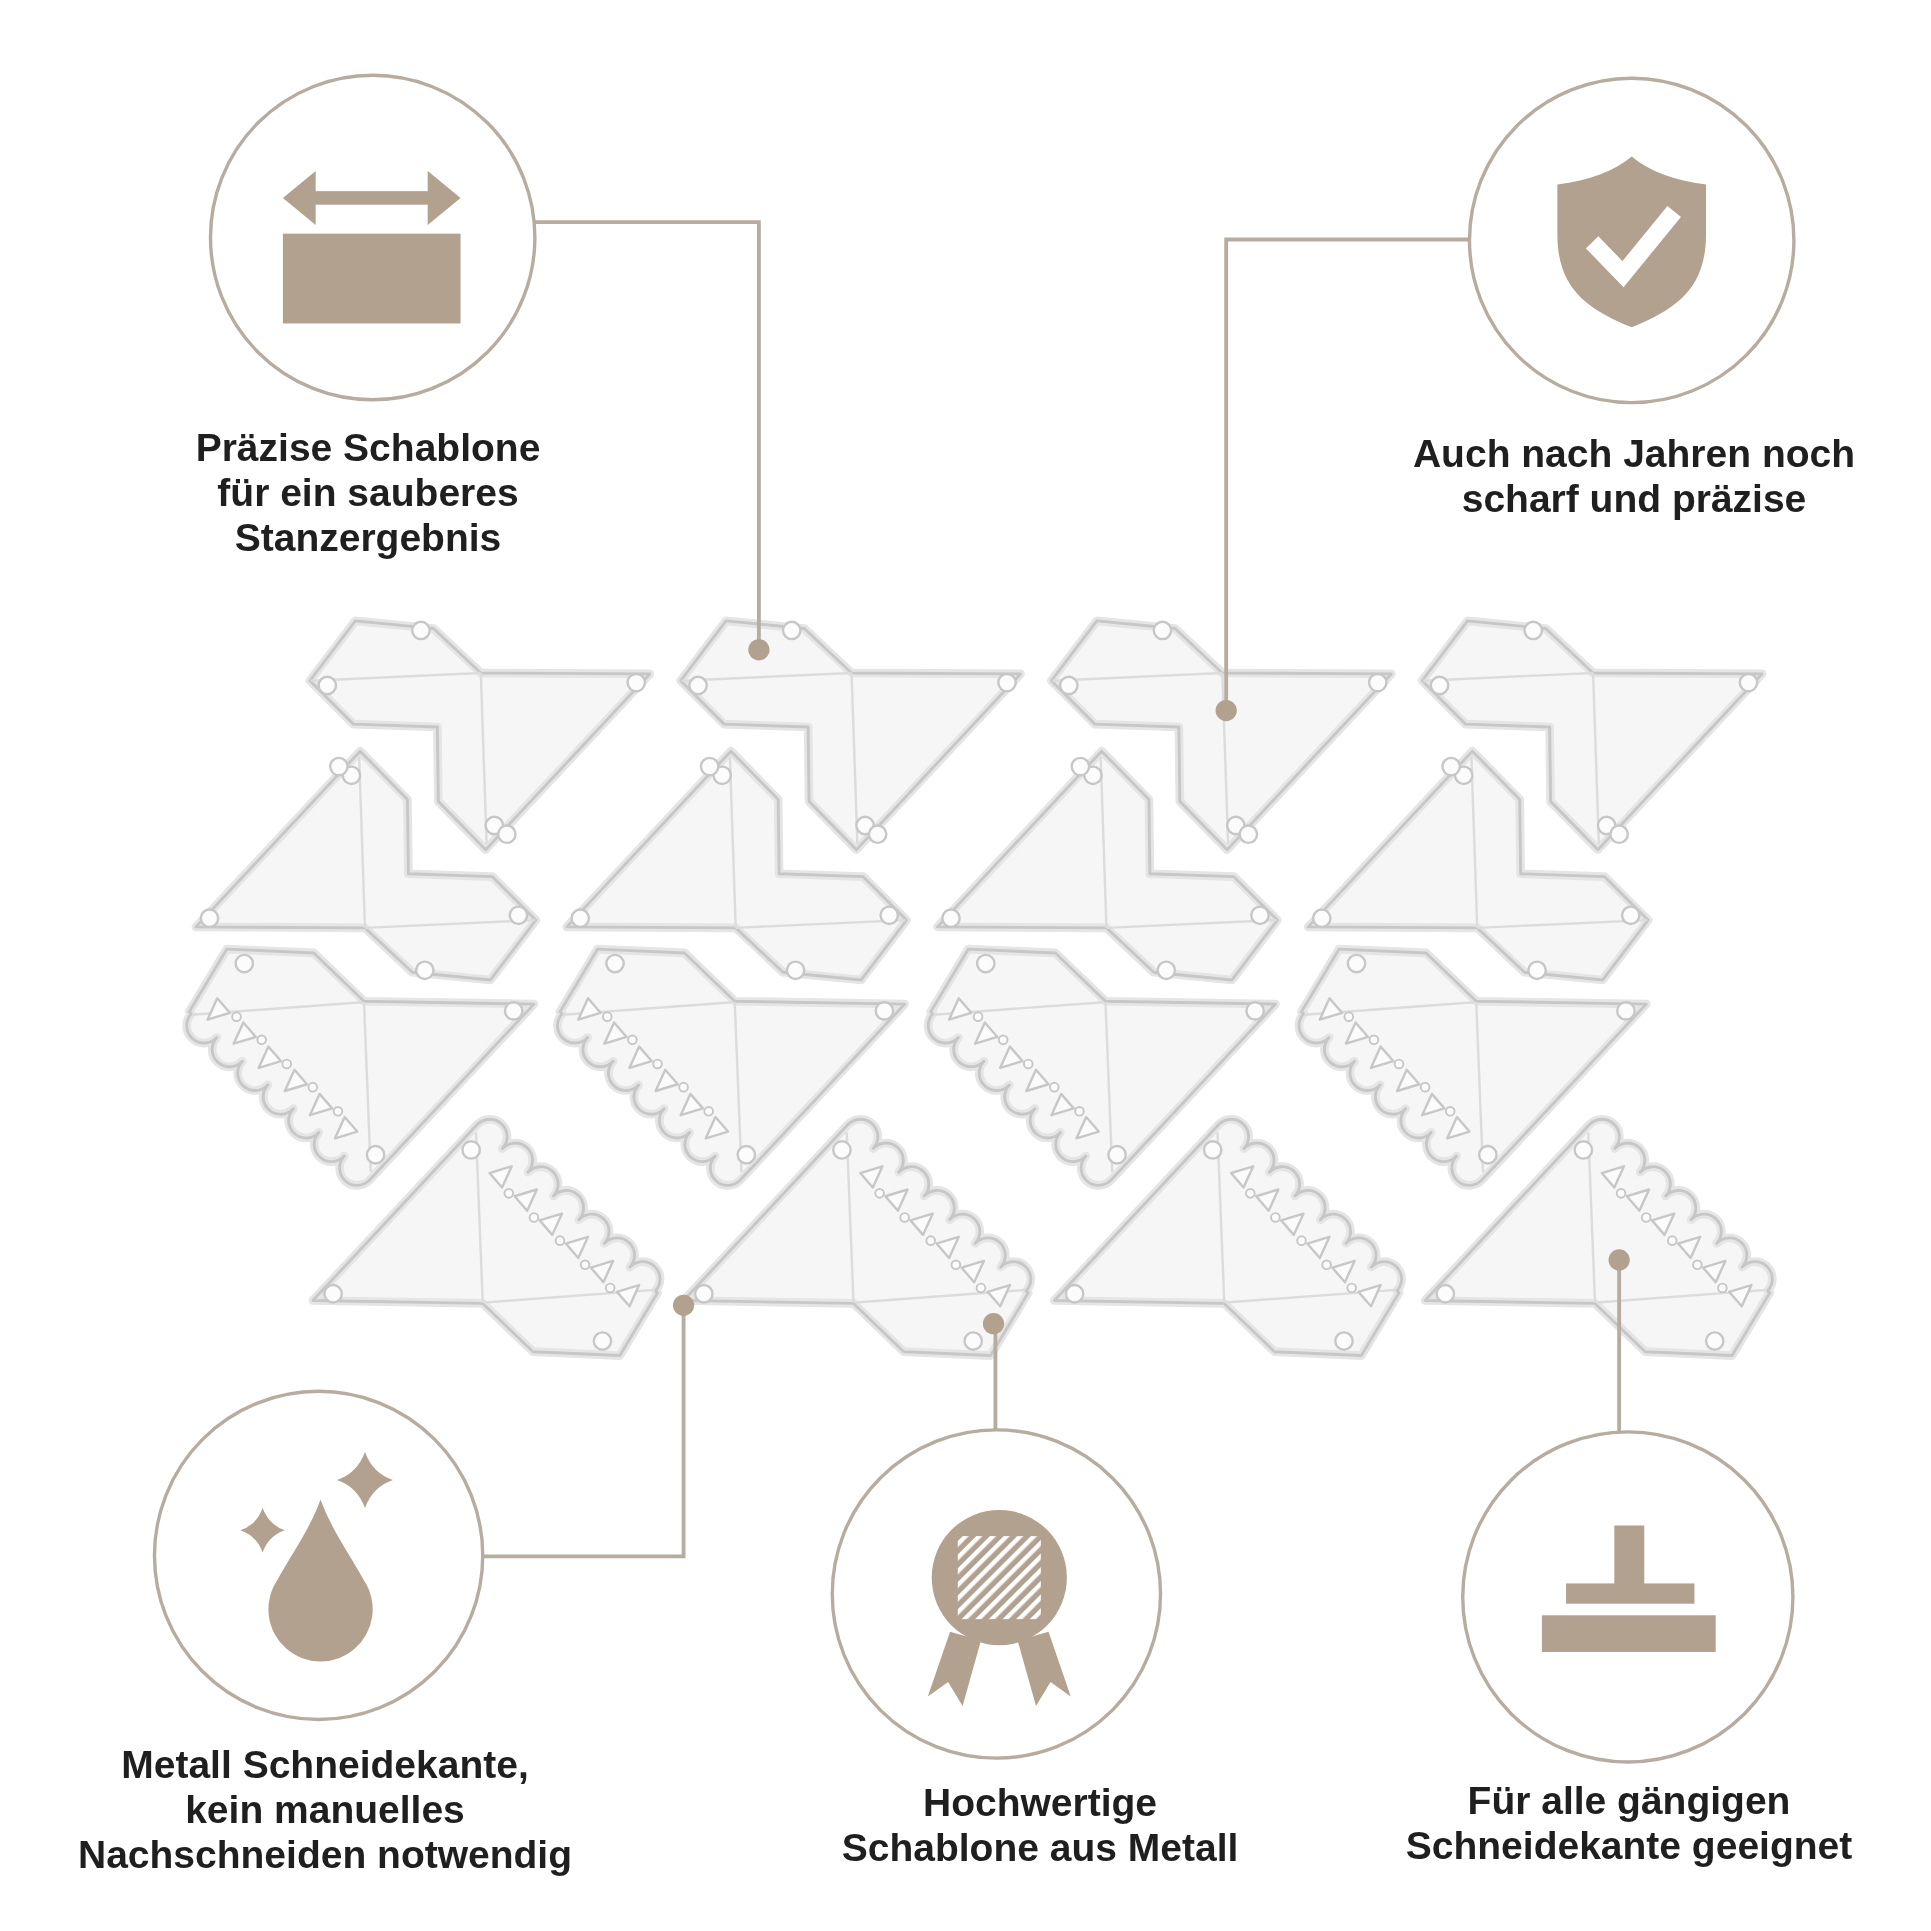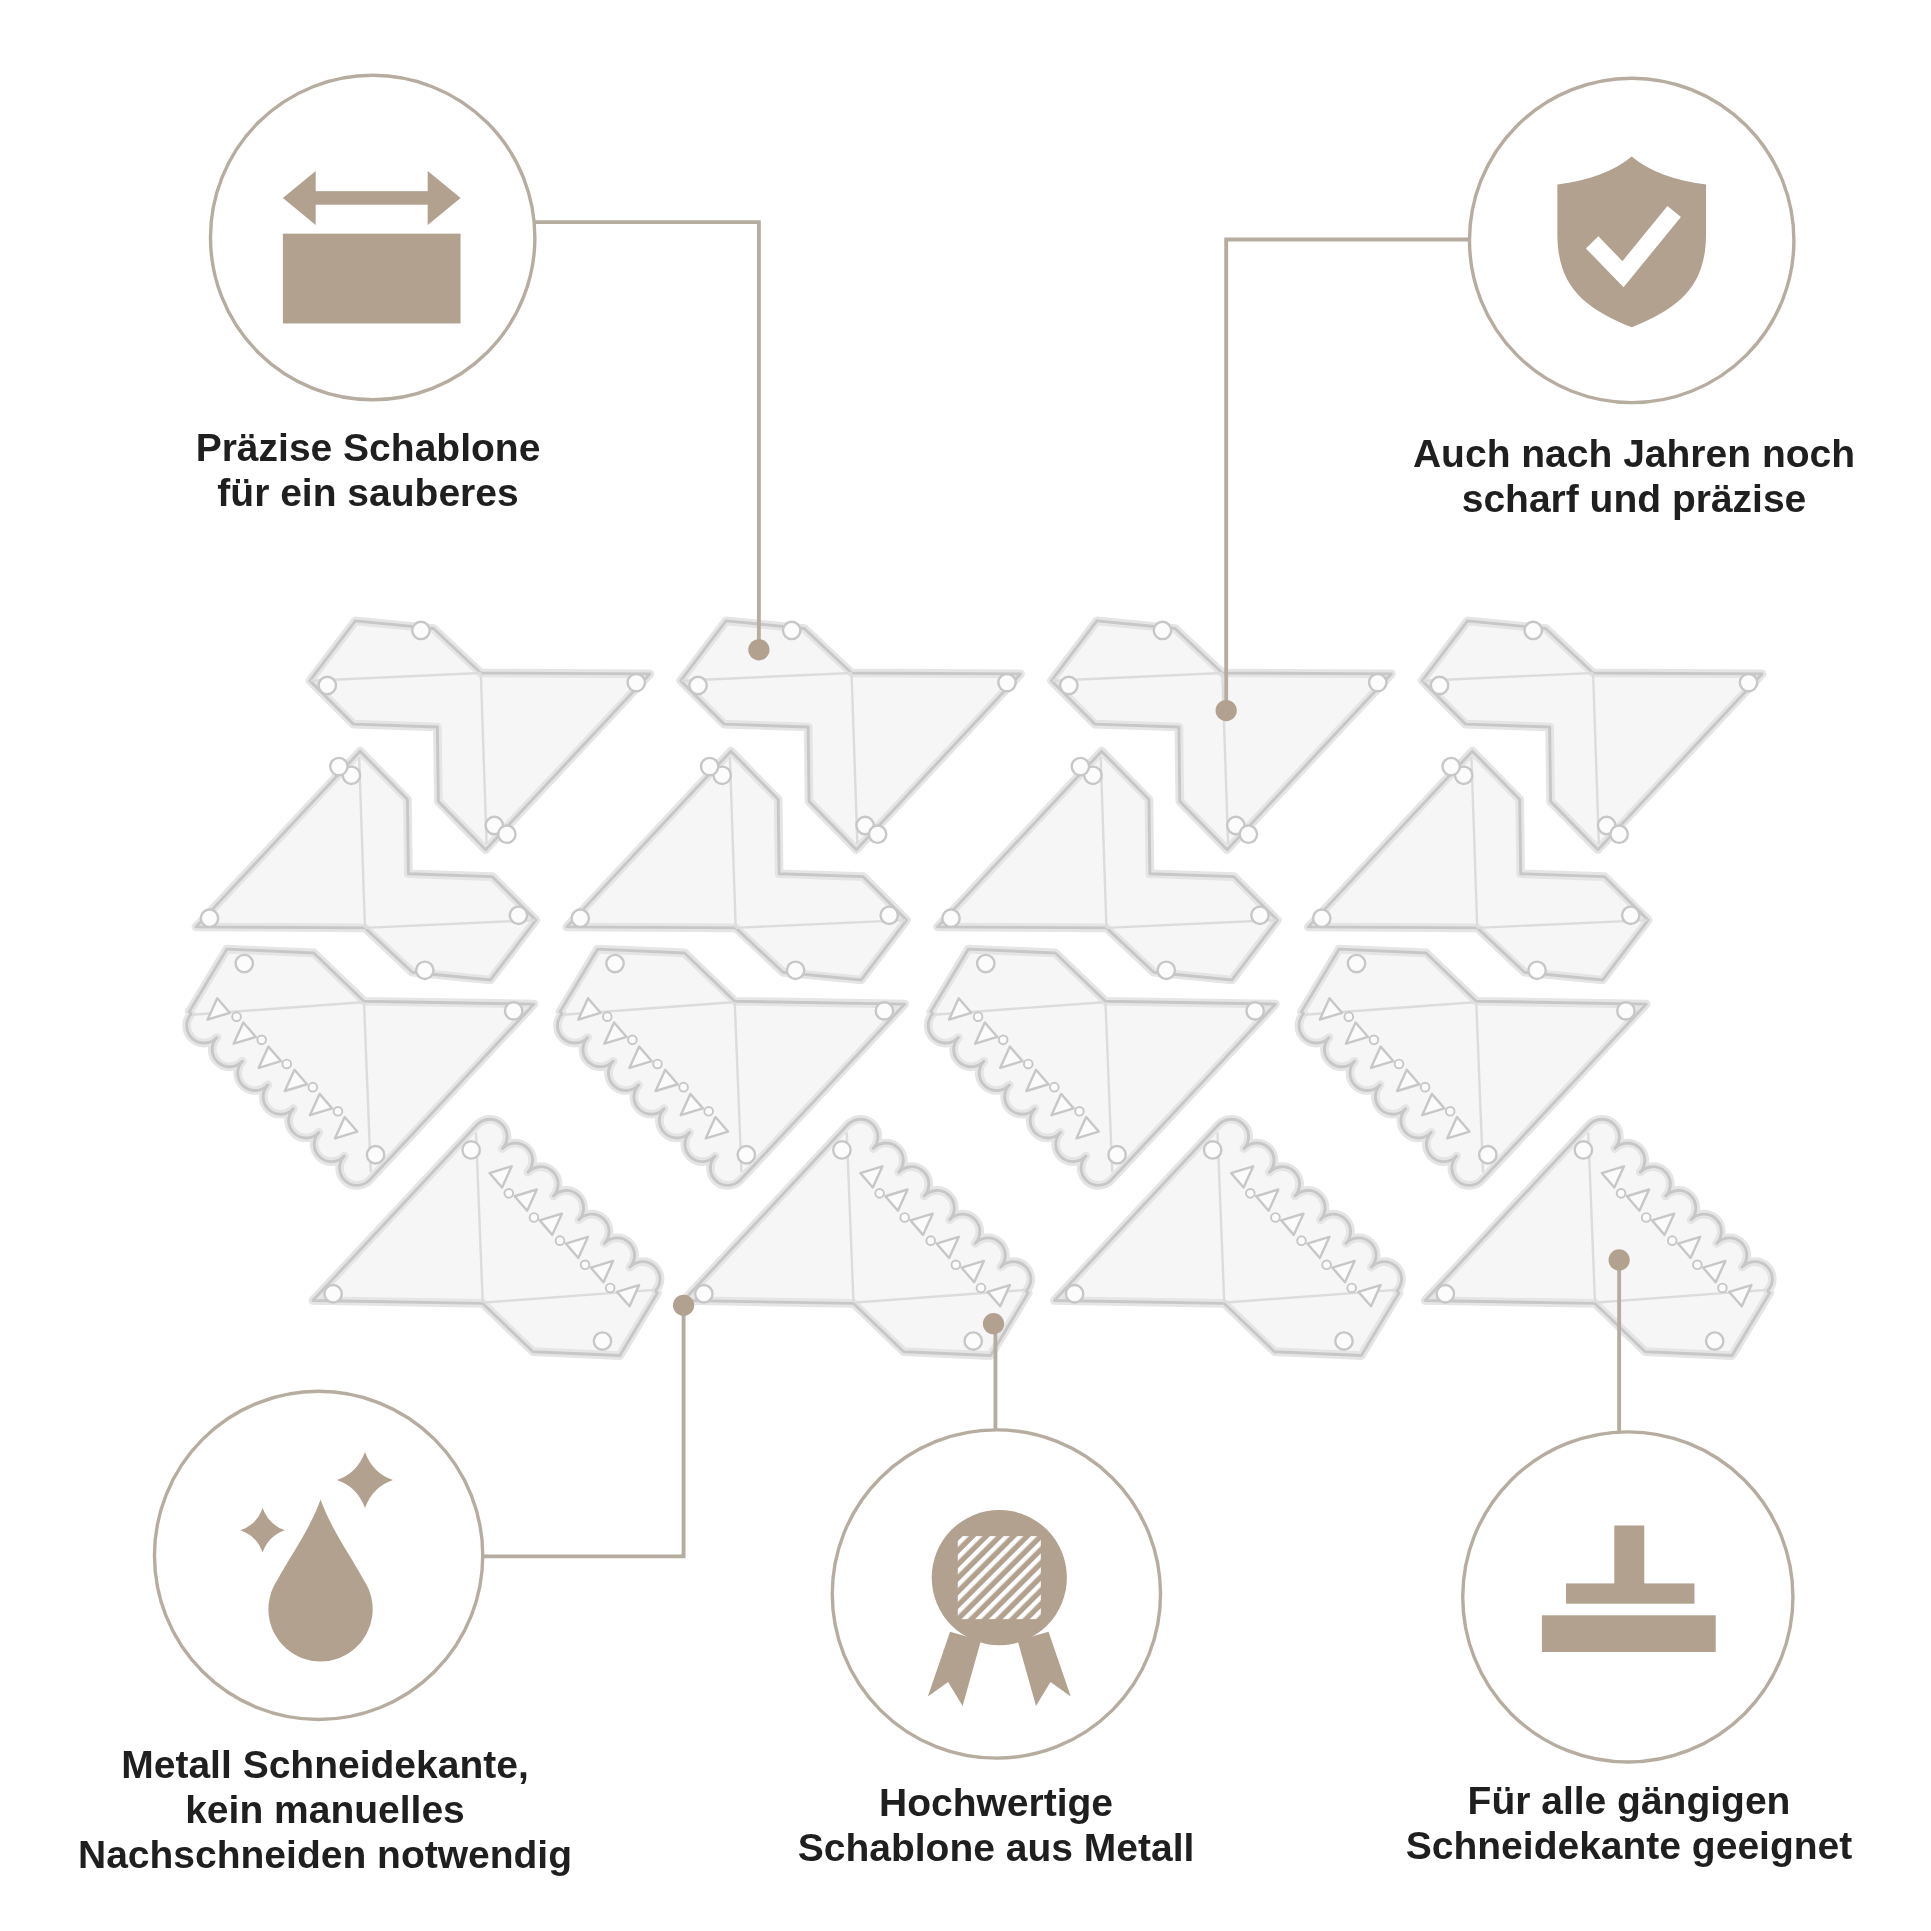"Stanzergebnis" div { html: none -> <div>Stanzergebnis</div> }
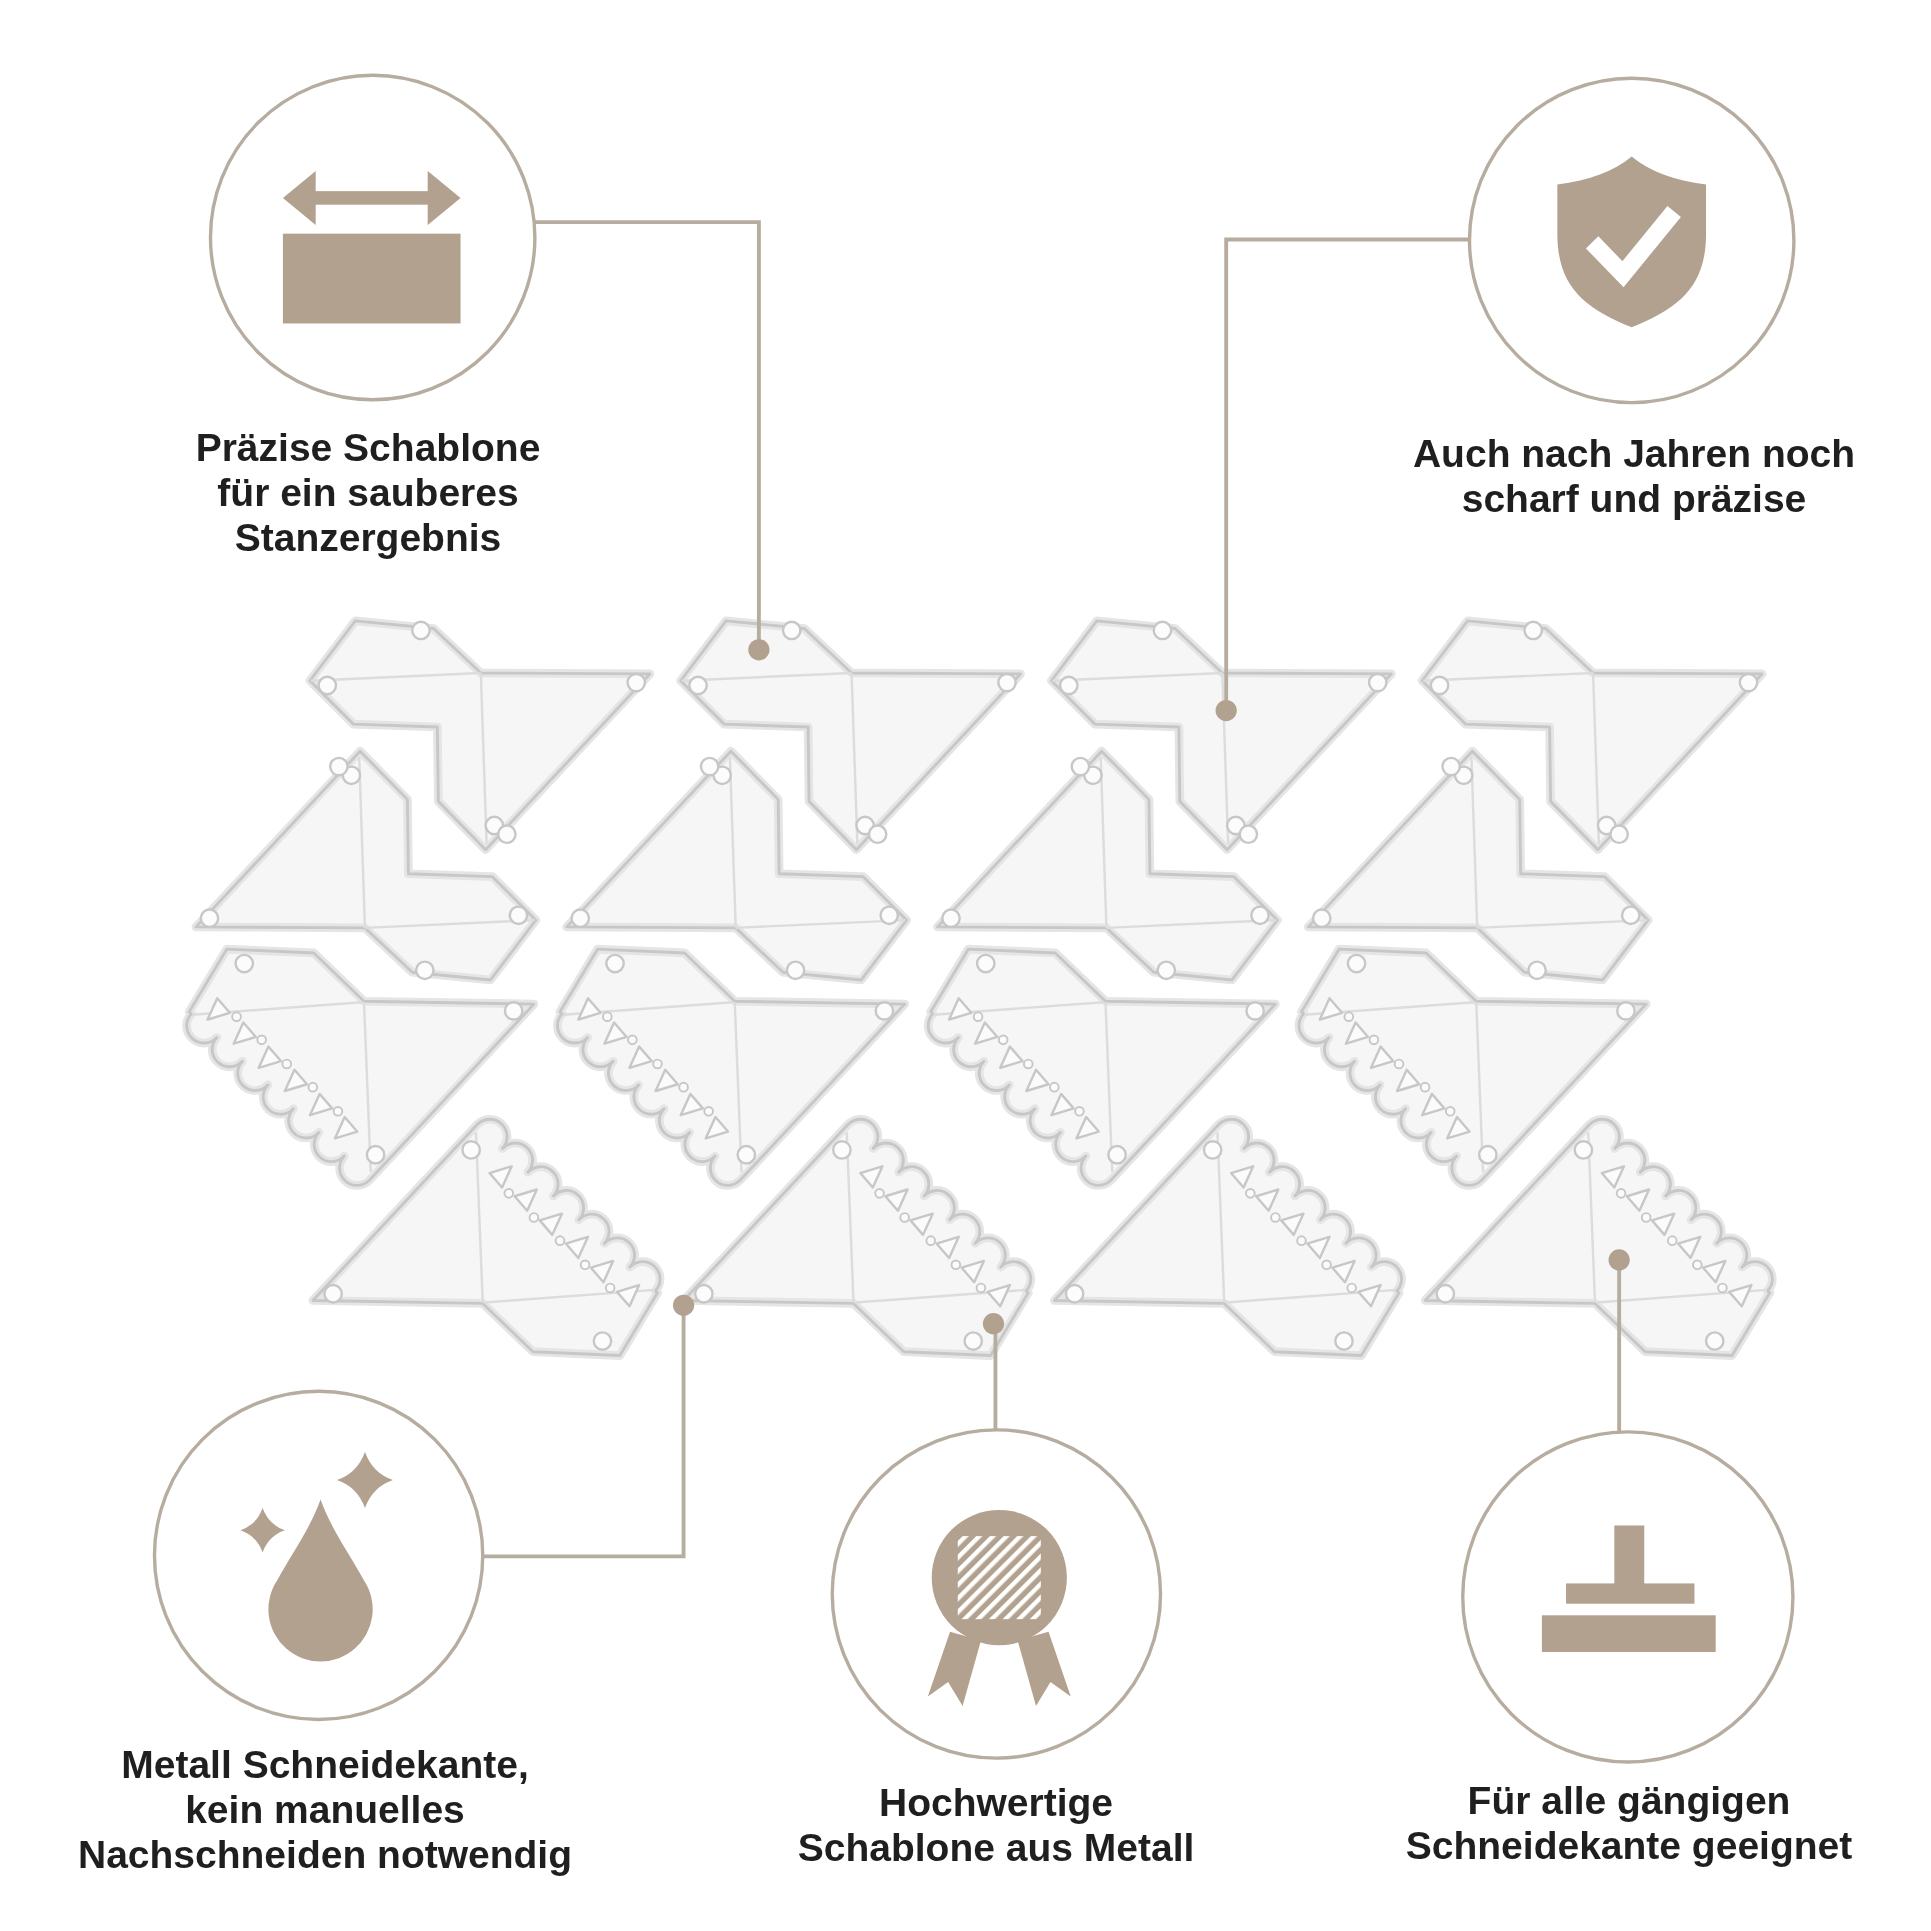"Hochwertige" div.caption { left: 996px -> 1040px }
